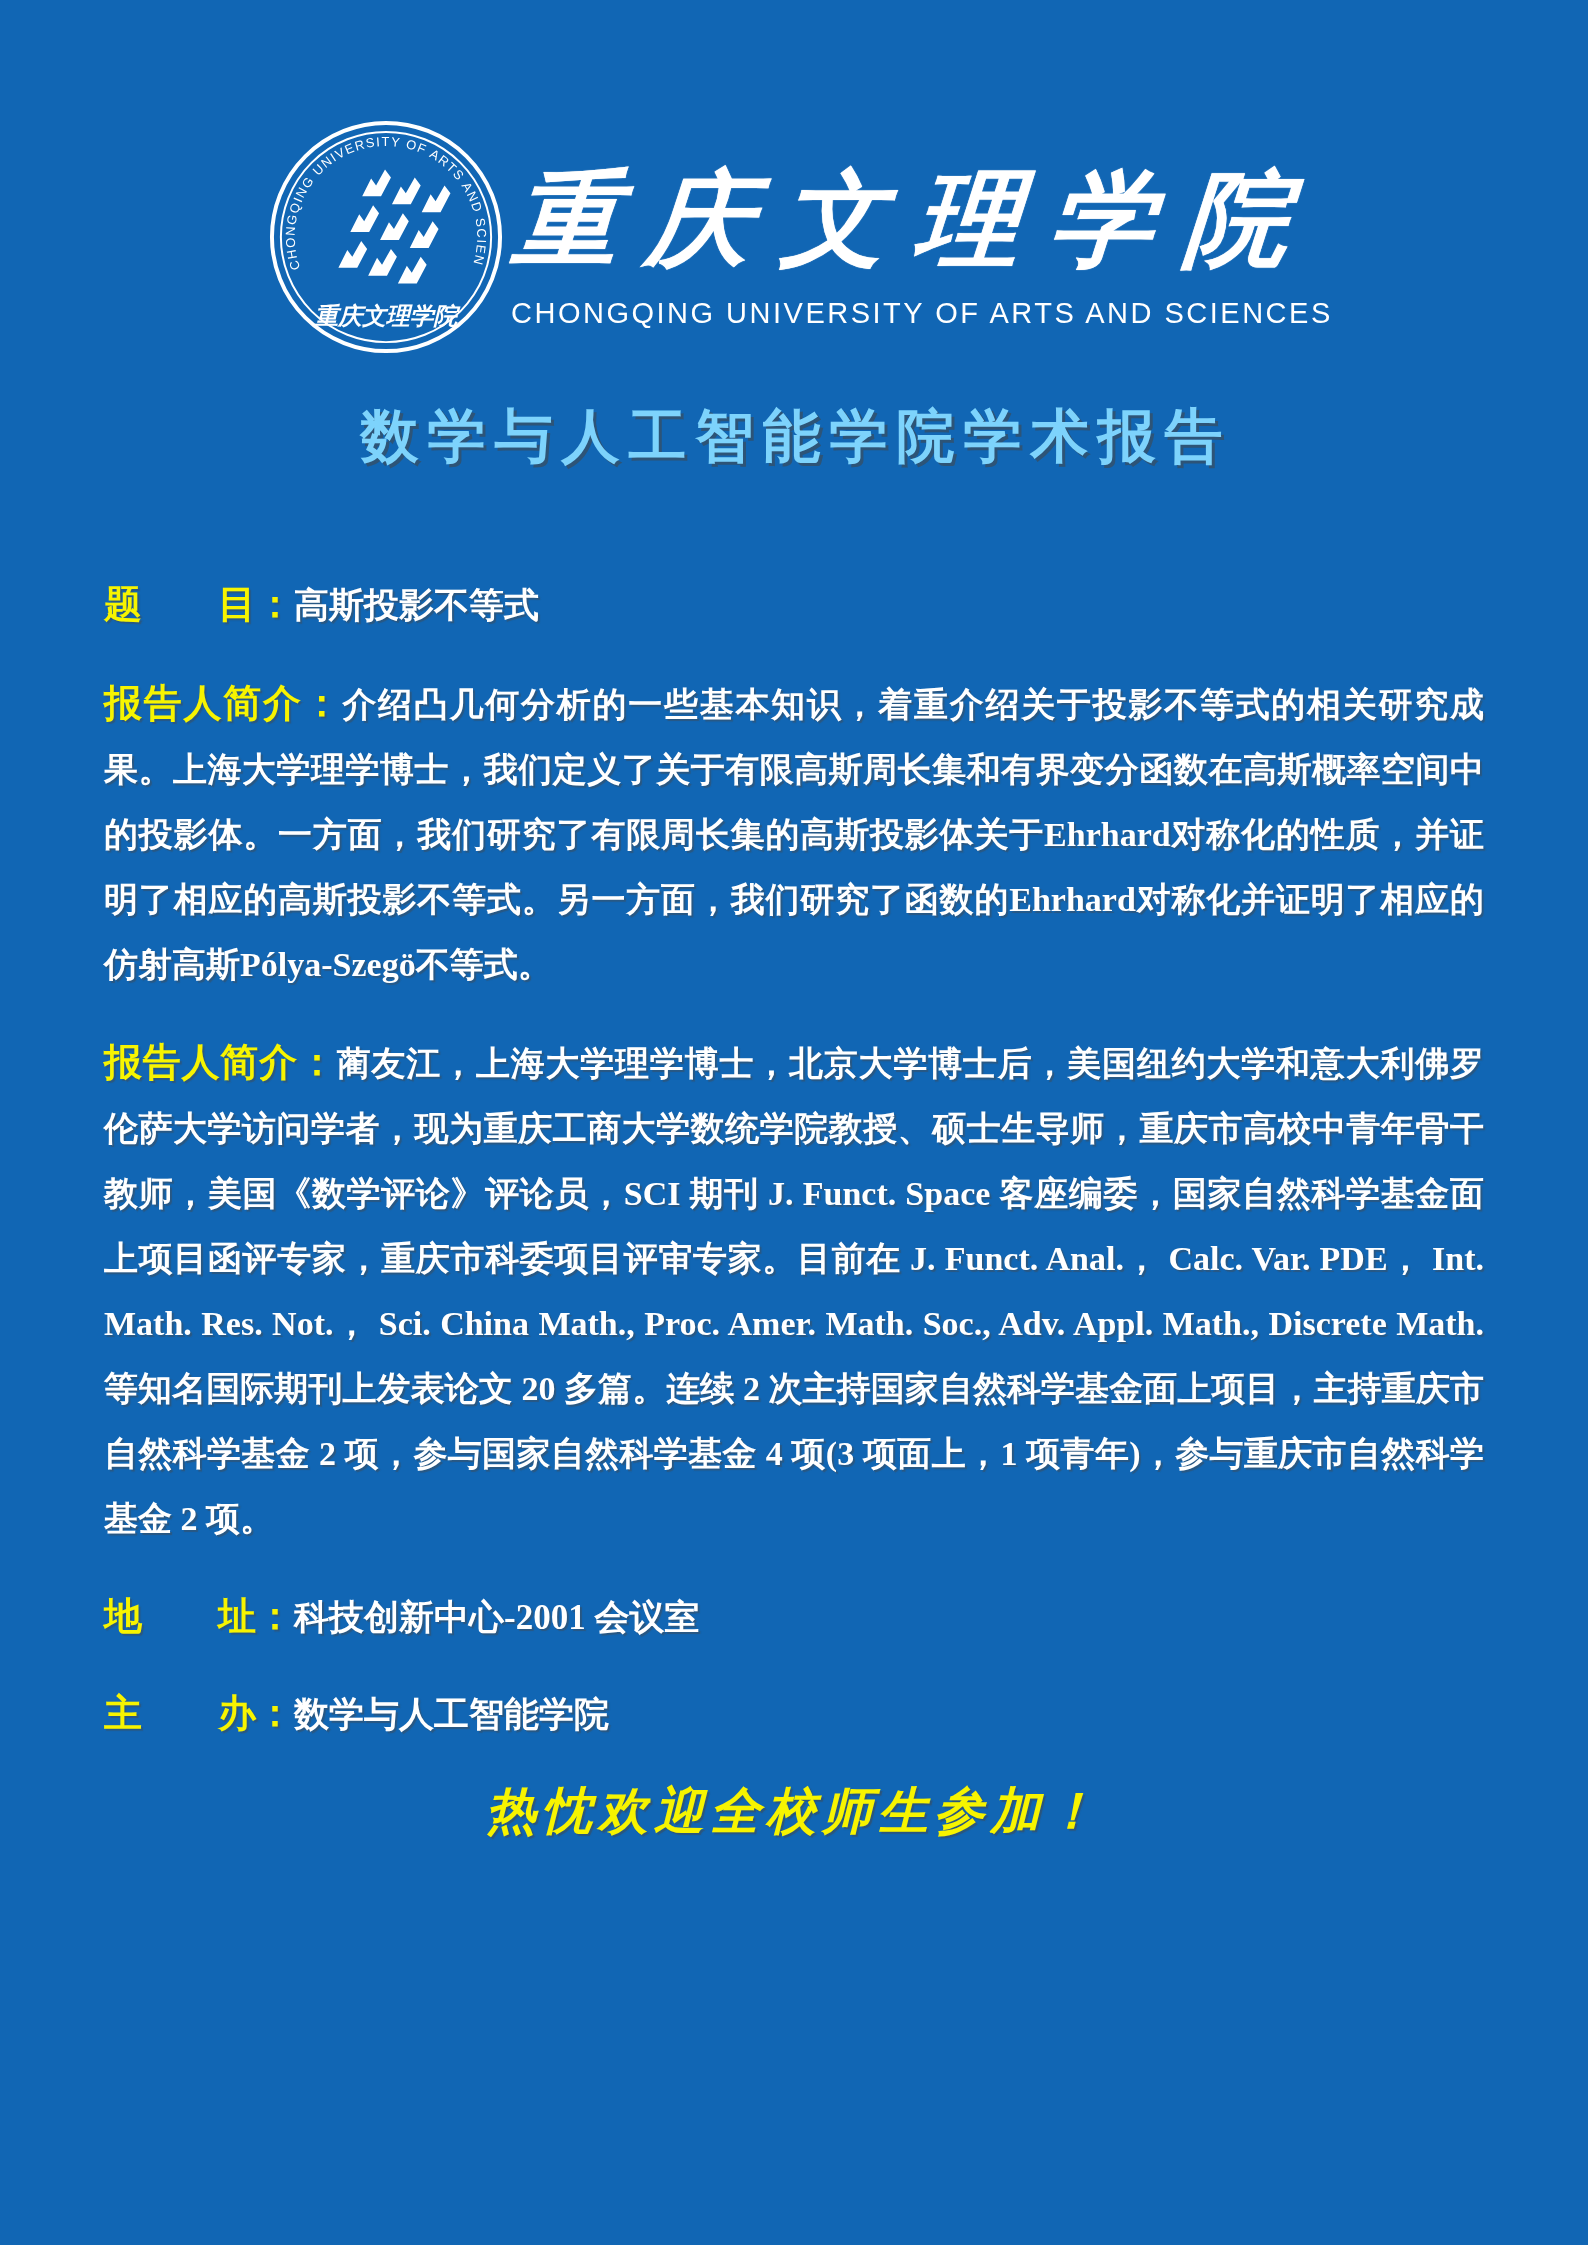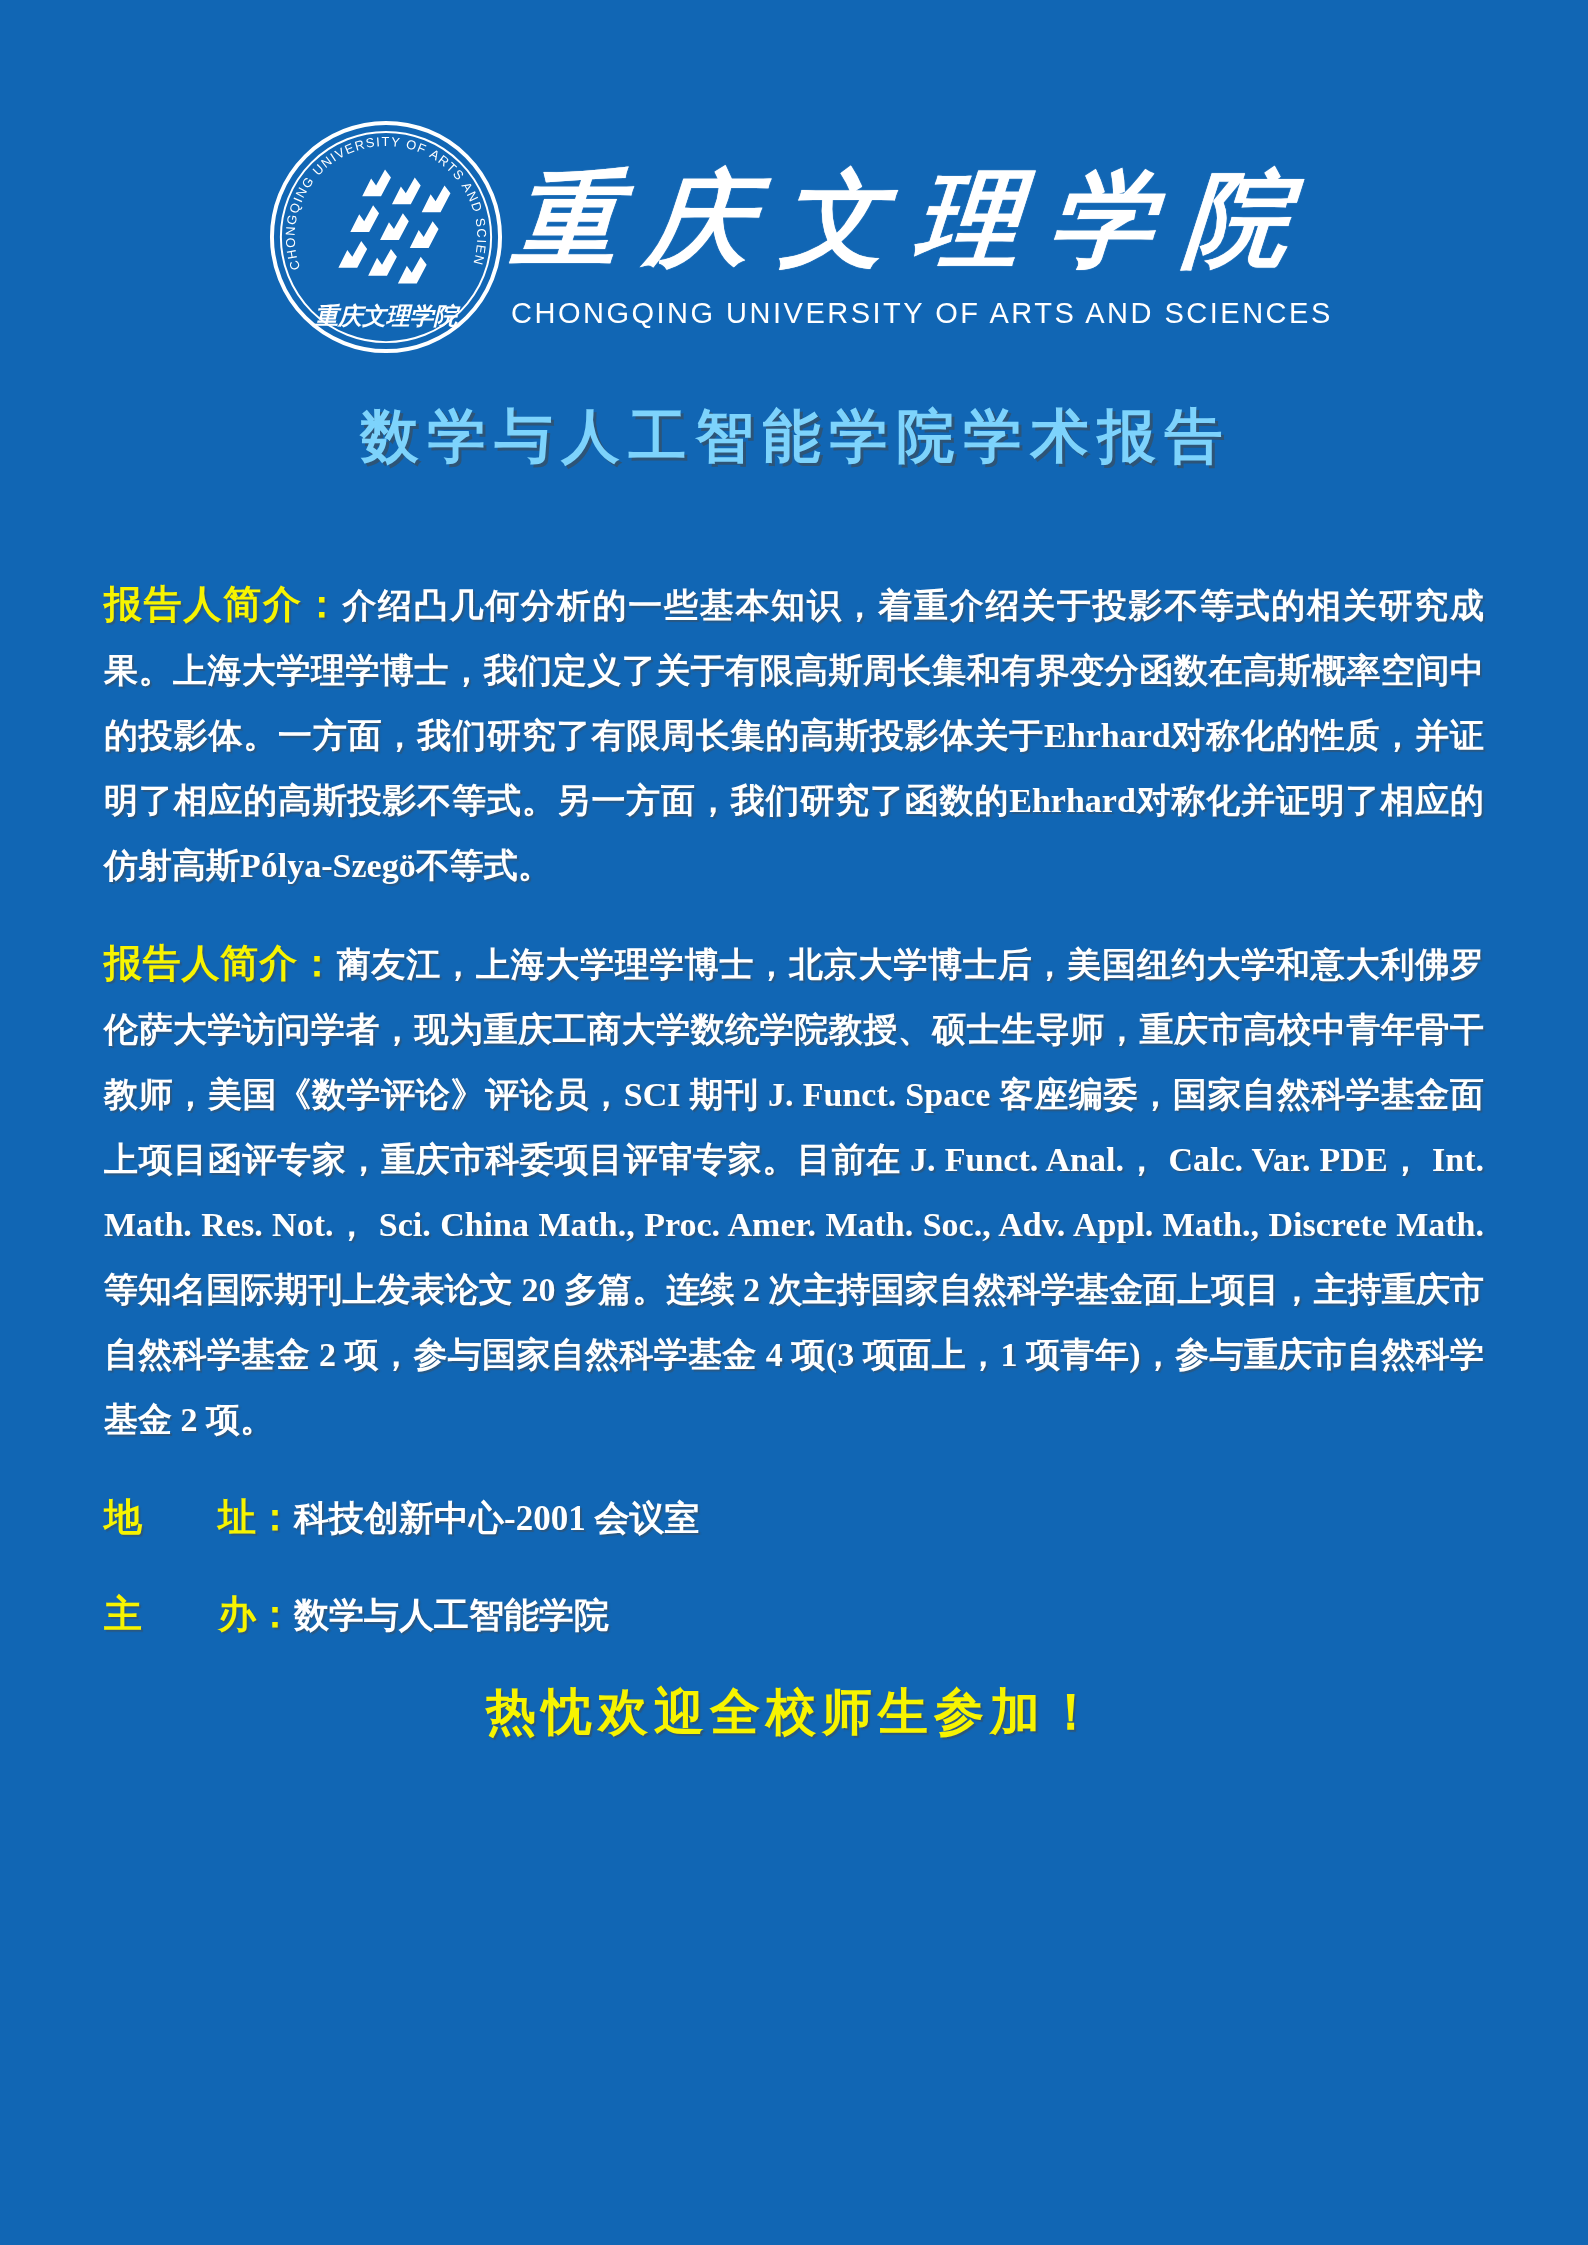"题 目：高斯投影不等式" p { html: none -> <p><span>题 目：</span><span>高斯投影不等式</span></p> }
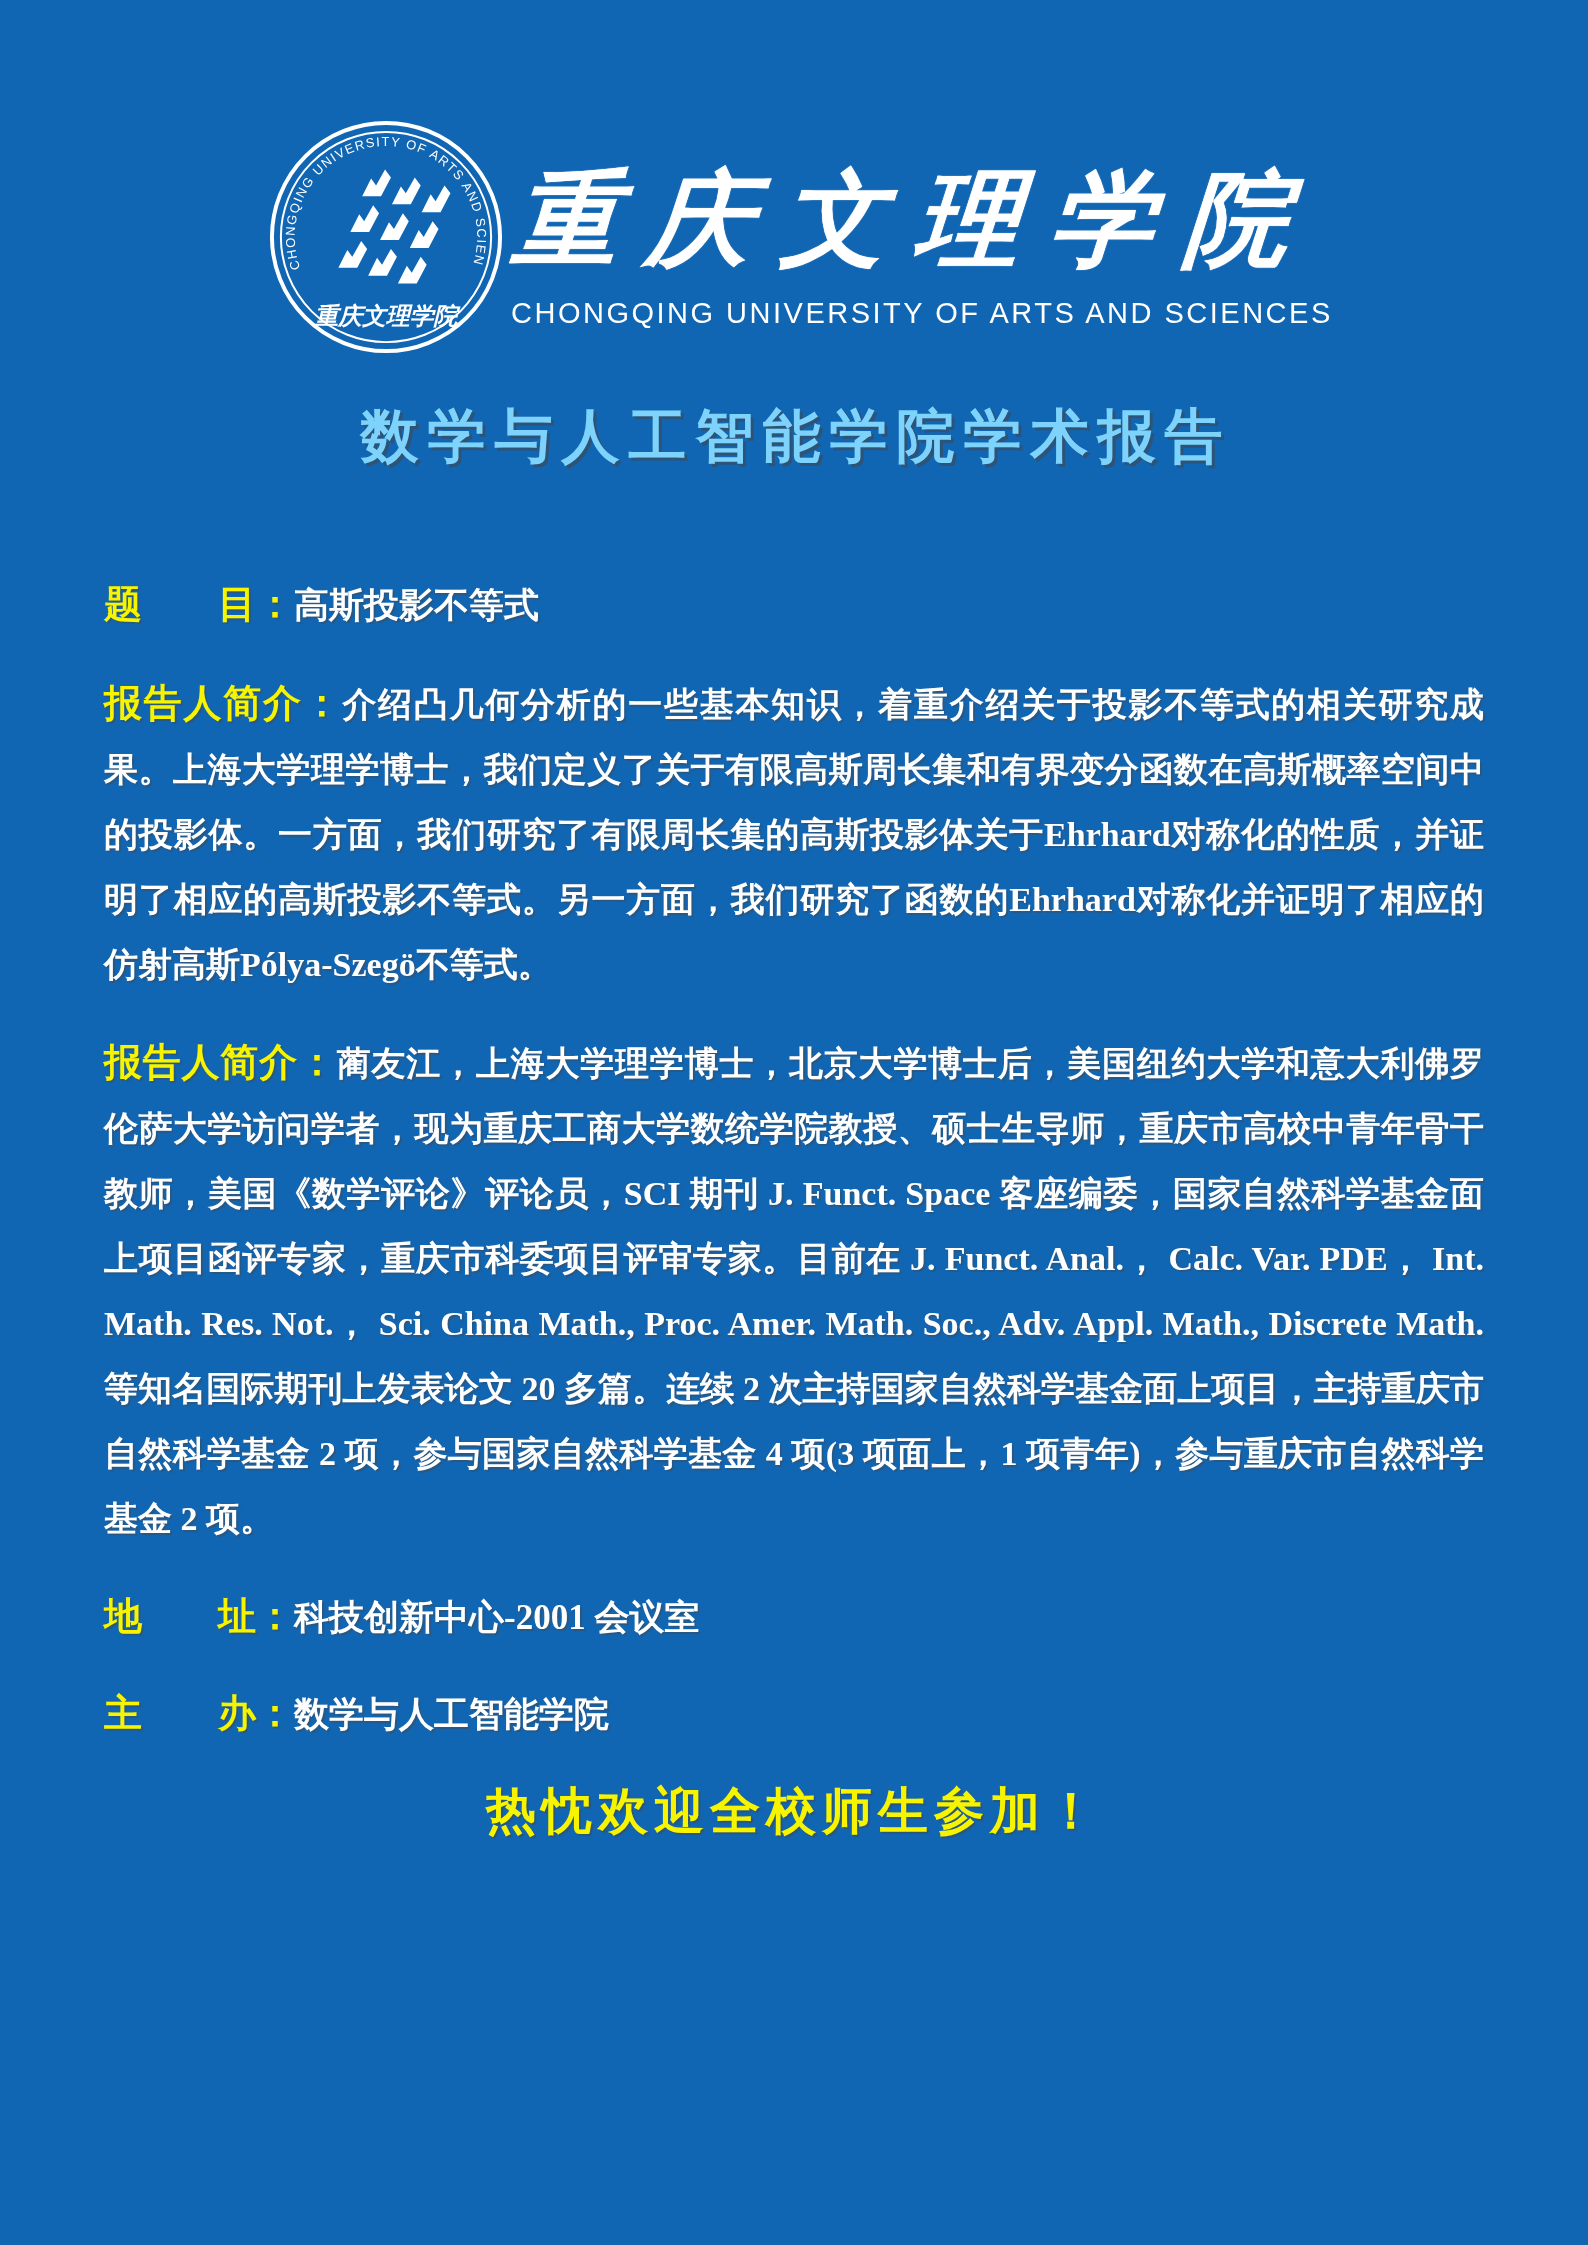"热忱欢迎全校师生参加！" .closing { font-style: none -> italic }
